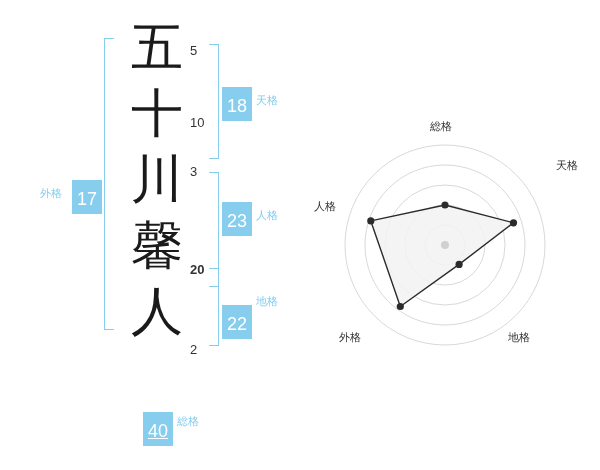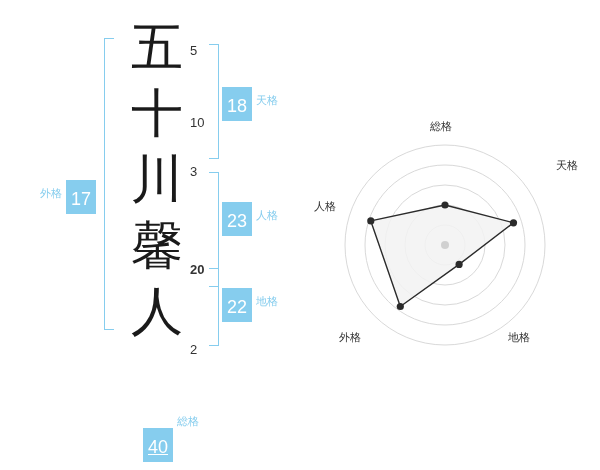"17" div.chip { left: 66px -> 72px }
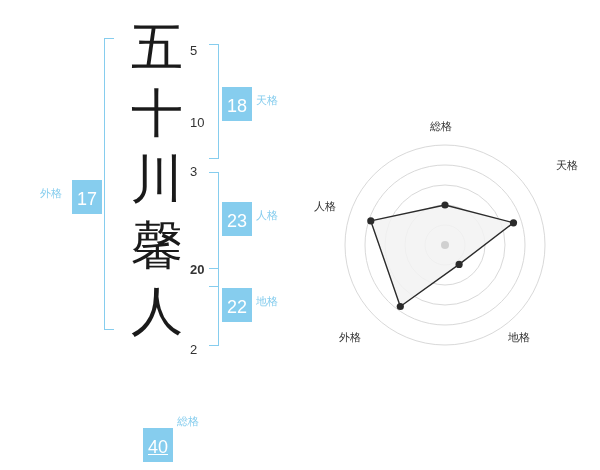"22" div.chip { top: 288px -> 305px }
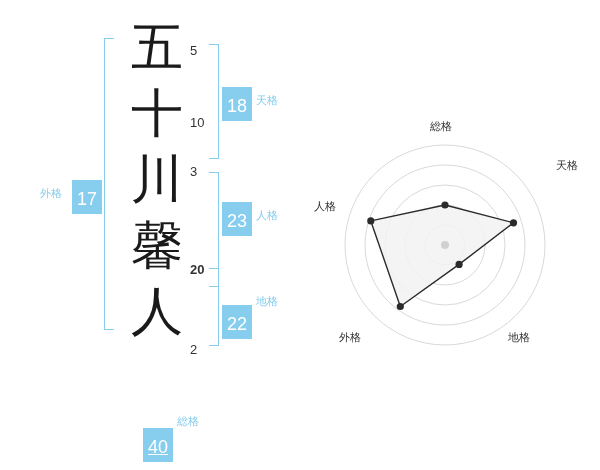"40" div.chip { top: 428px -> 412px }
